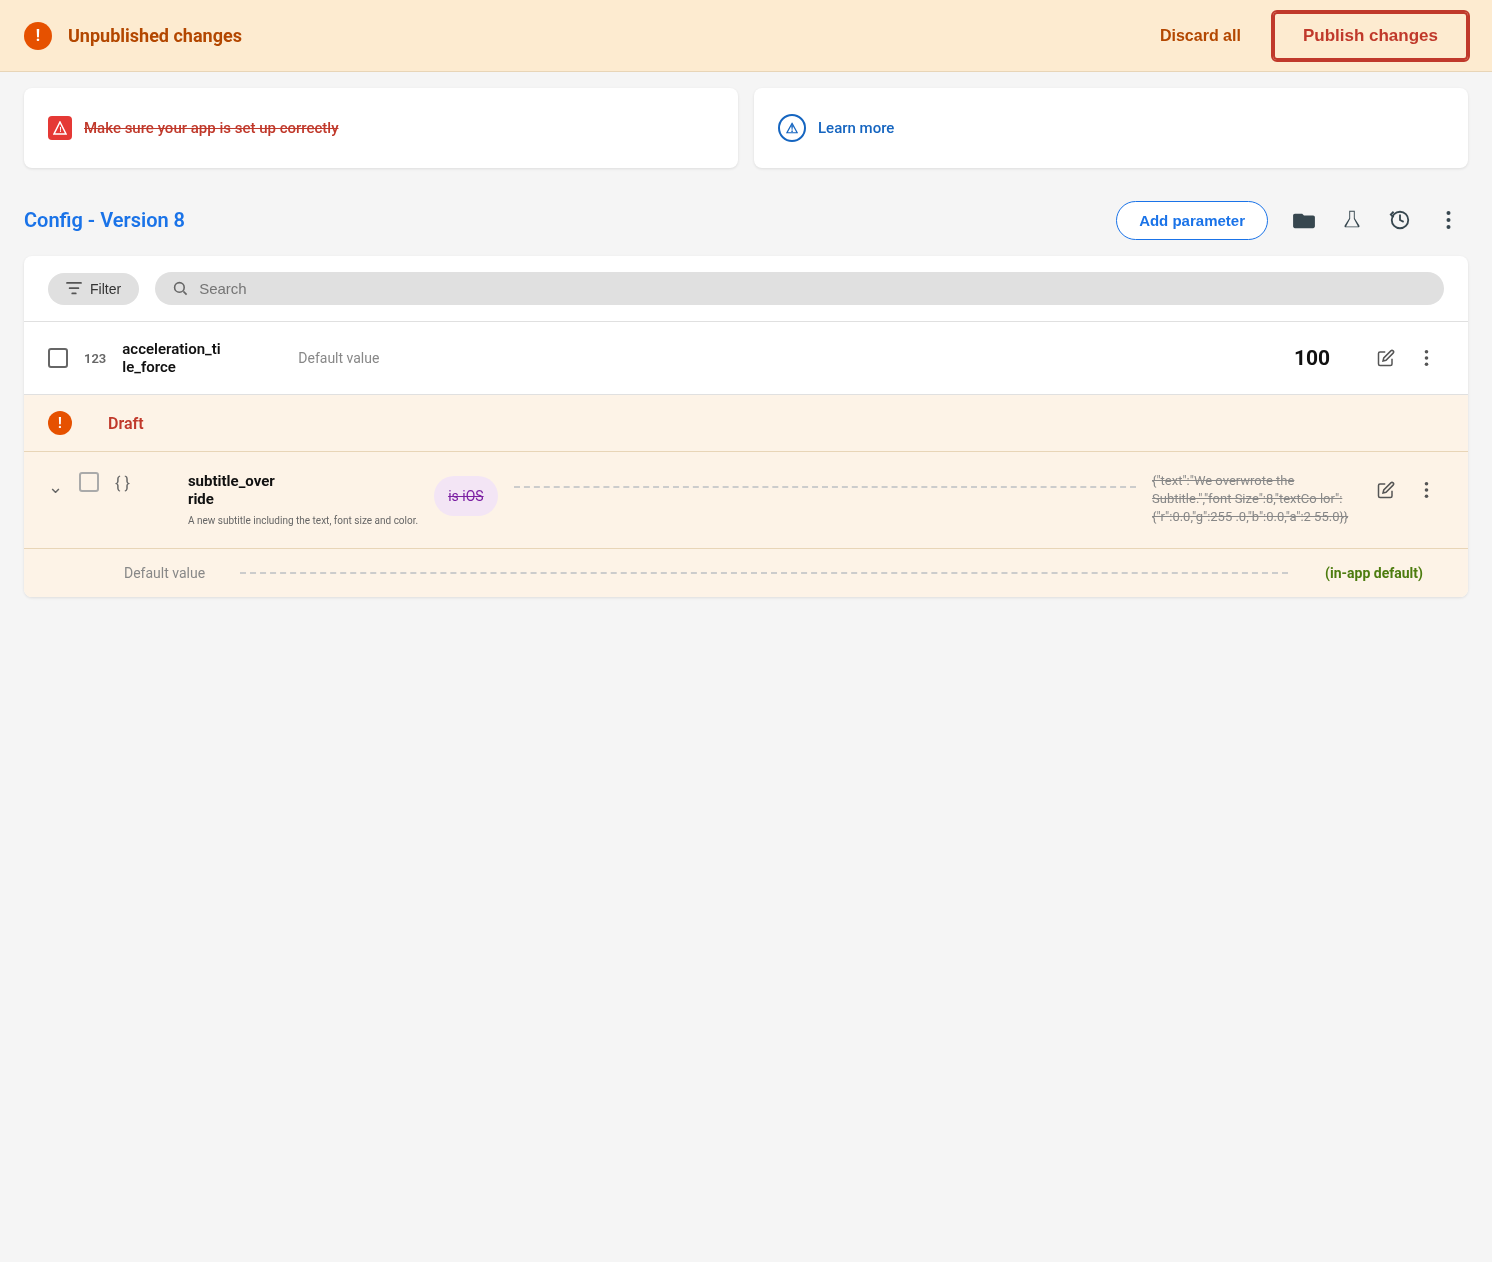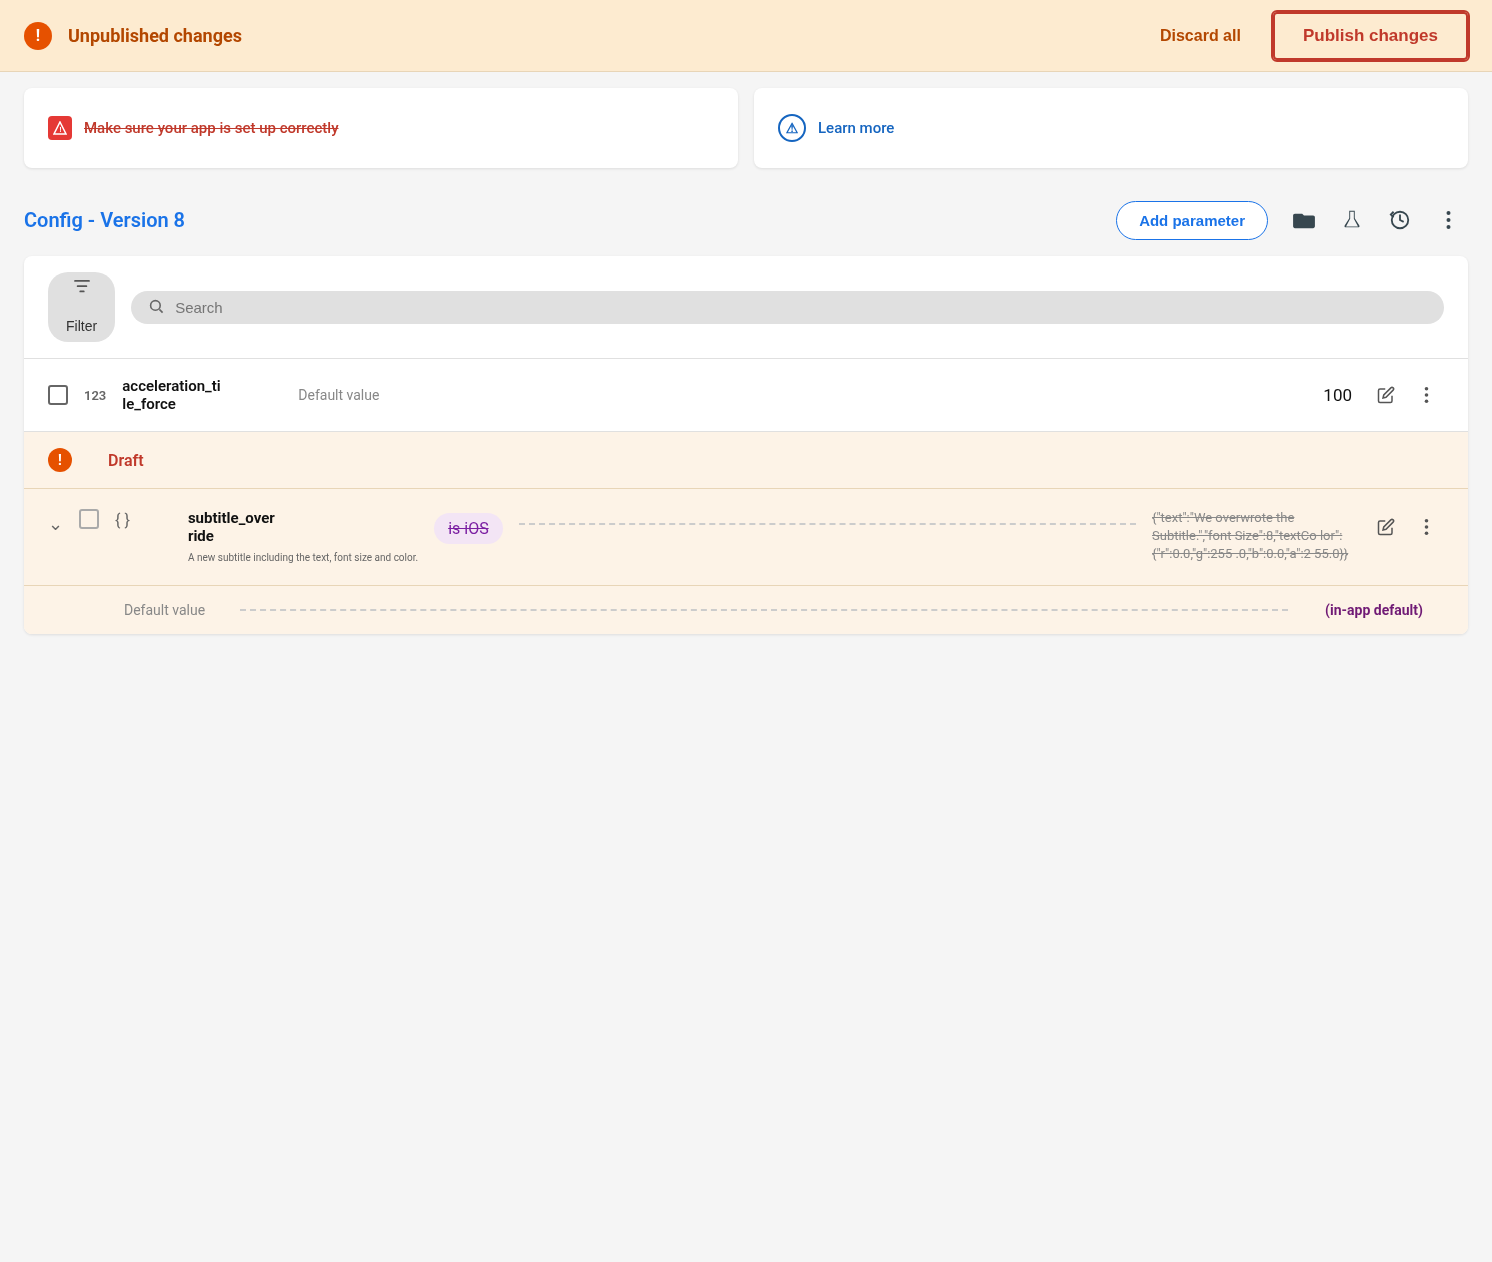"Filter" .filter-btn { flex-direction: column -> none; gap: 24px -> 8px }
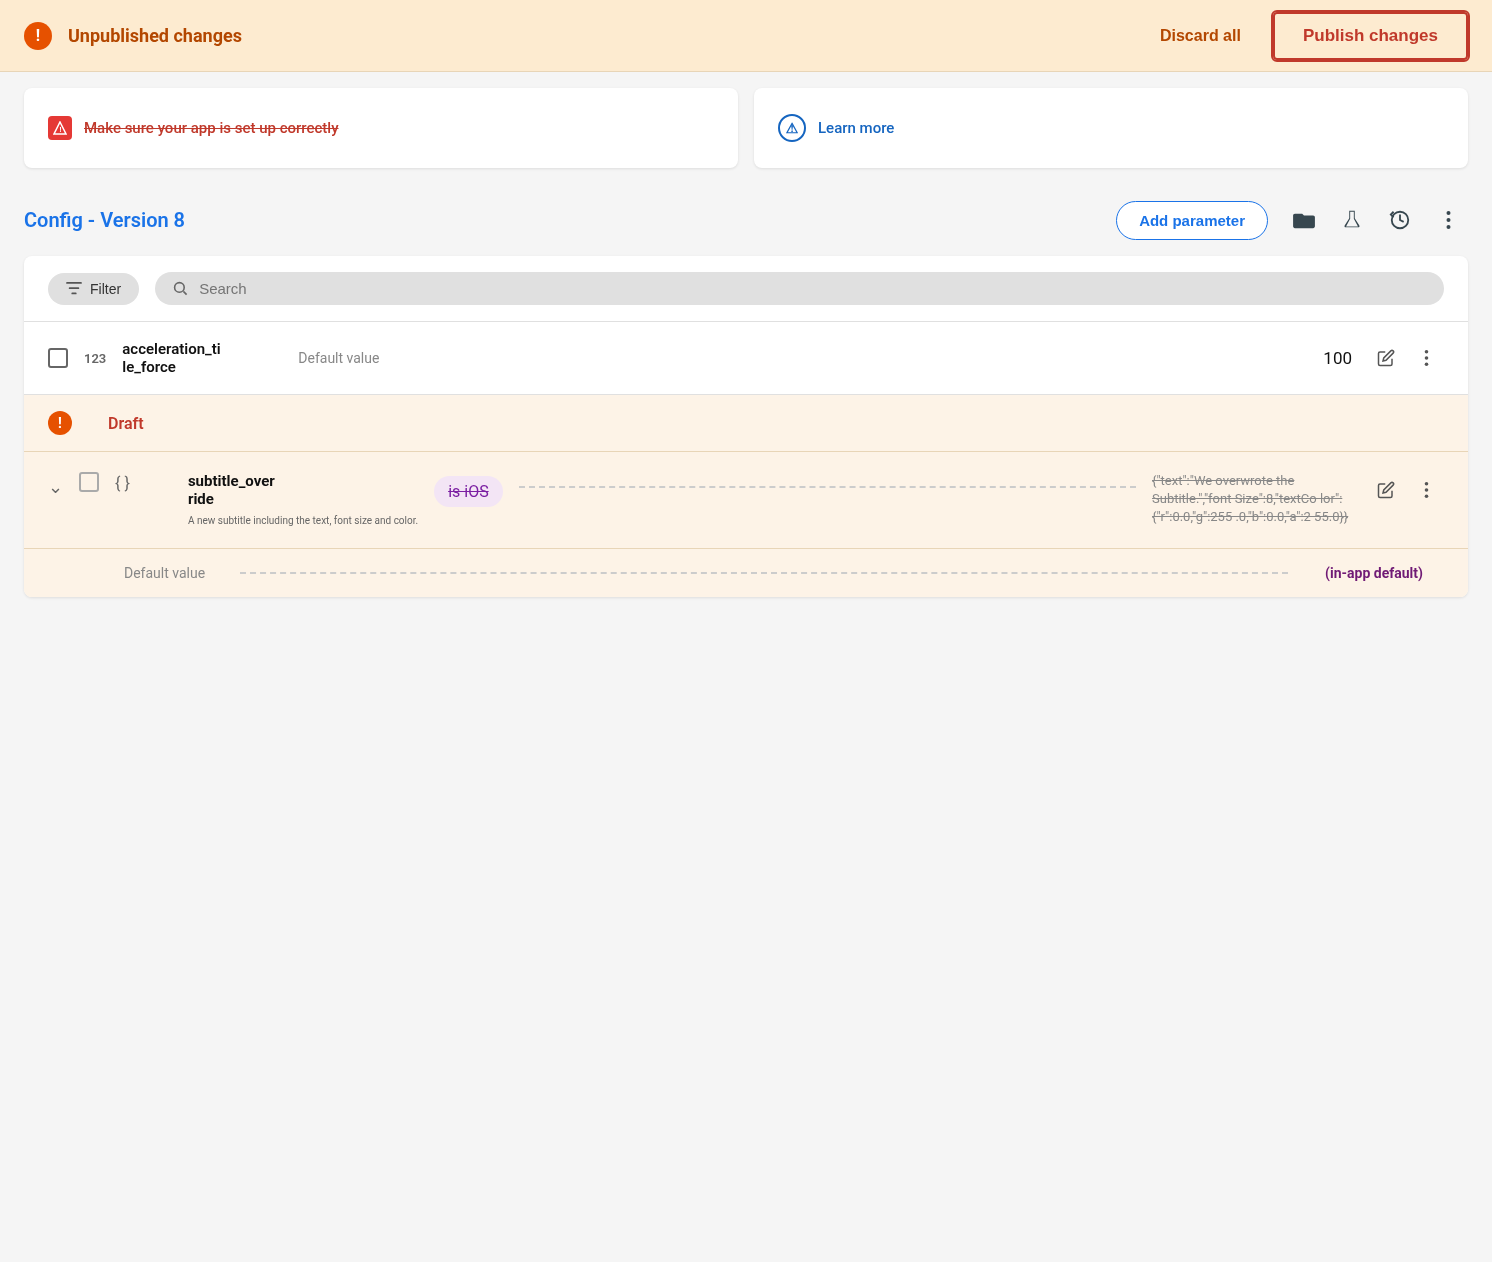"100" .param-value { font-size: 17px -> 21px; font-weight: 400 -> 700; text-align: right -> center }
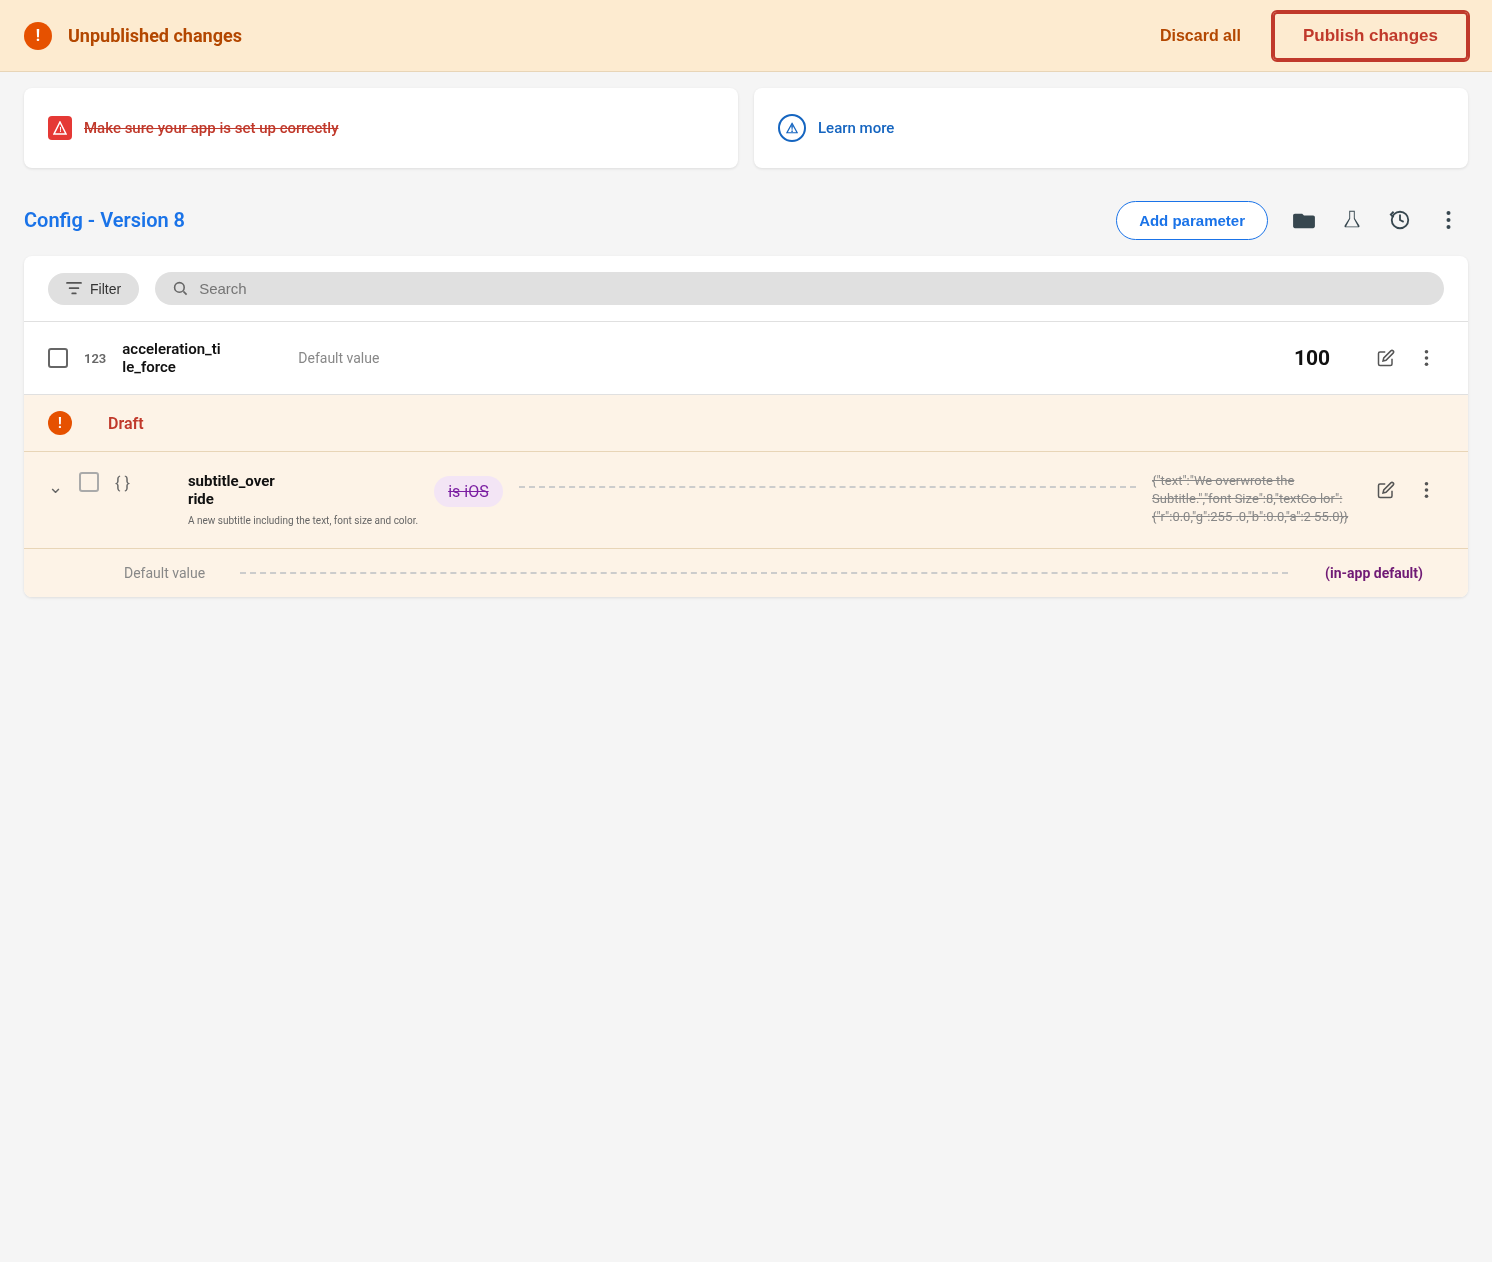"is iOS" .condition-tag { font-size: 16px -> 14px; padding: 6px 14px -> 12px 14px }
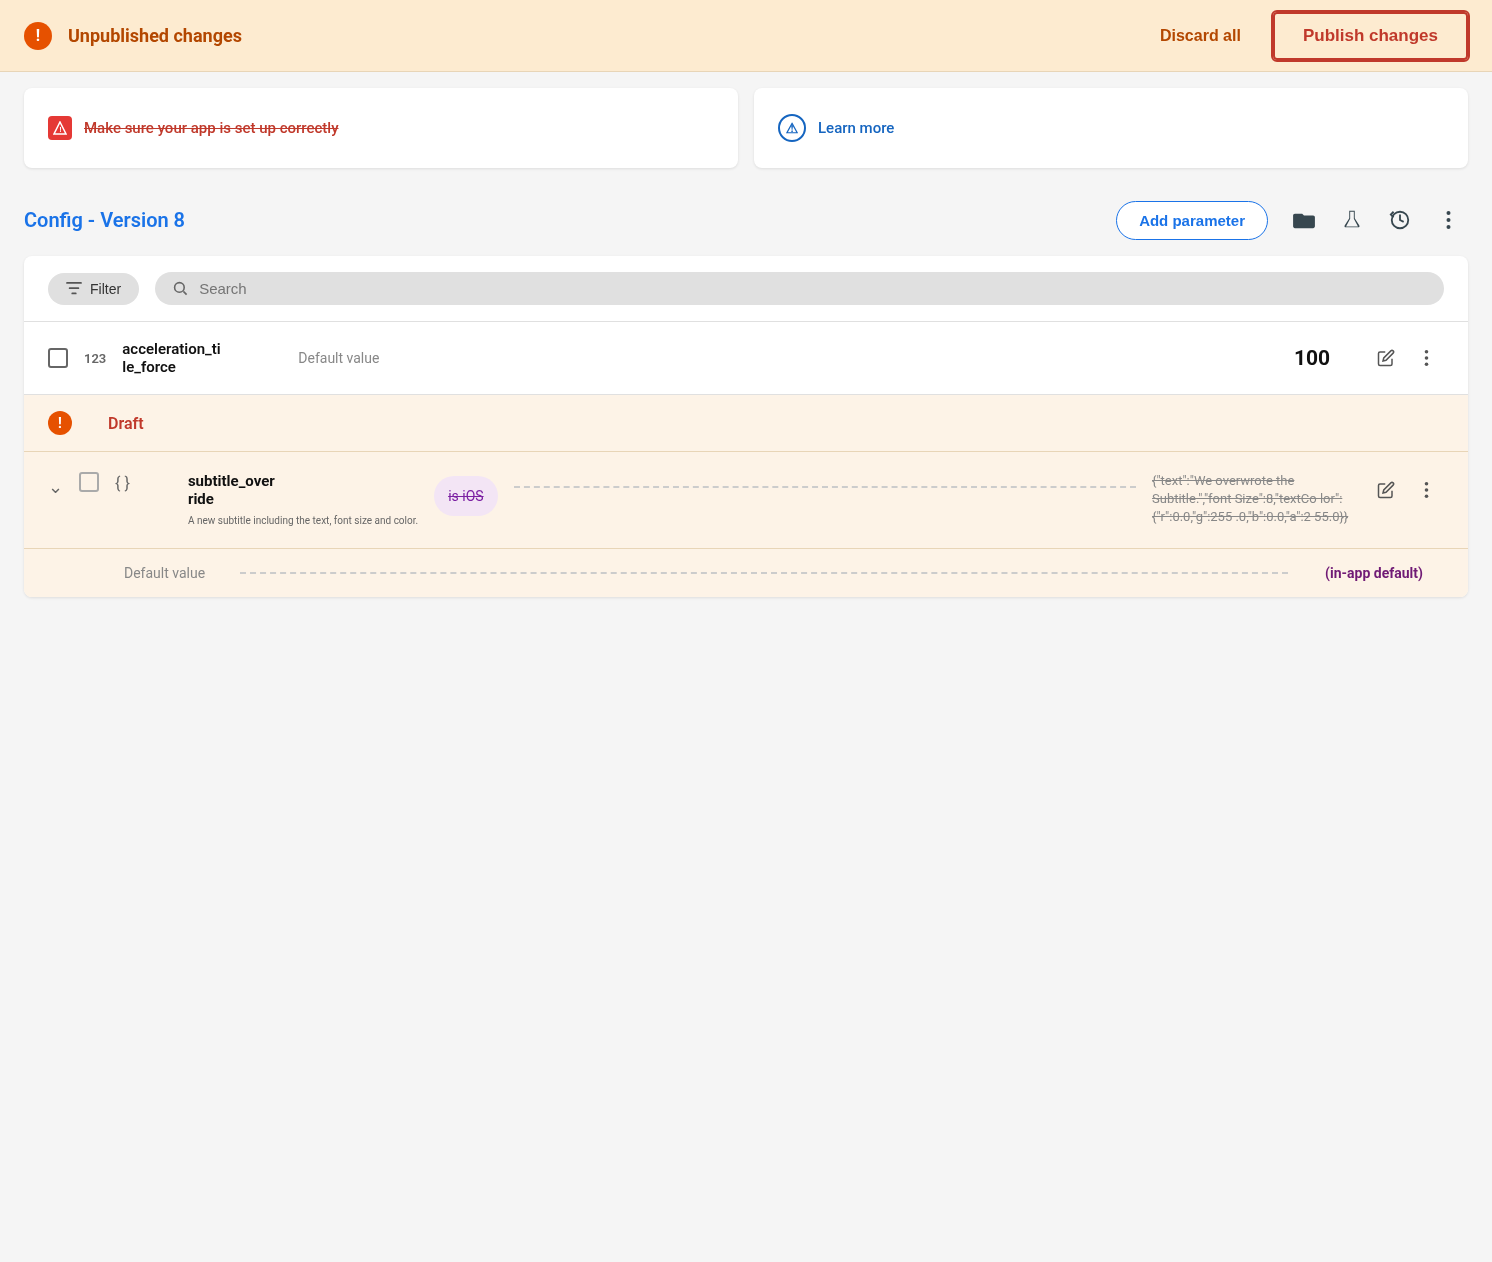"(in-app default)" .default-value { color: #701a75 -> #4d7c0f }
